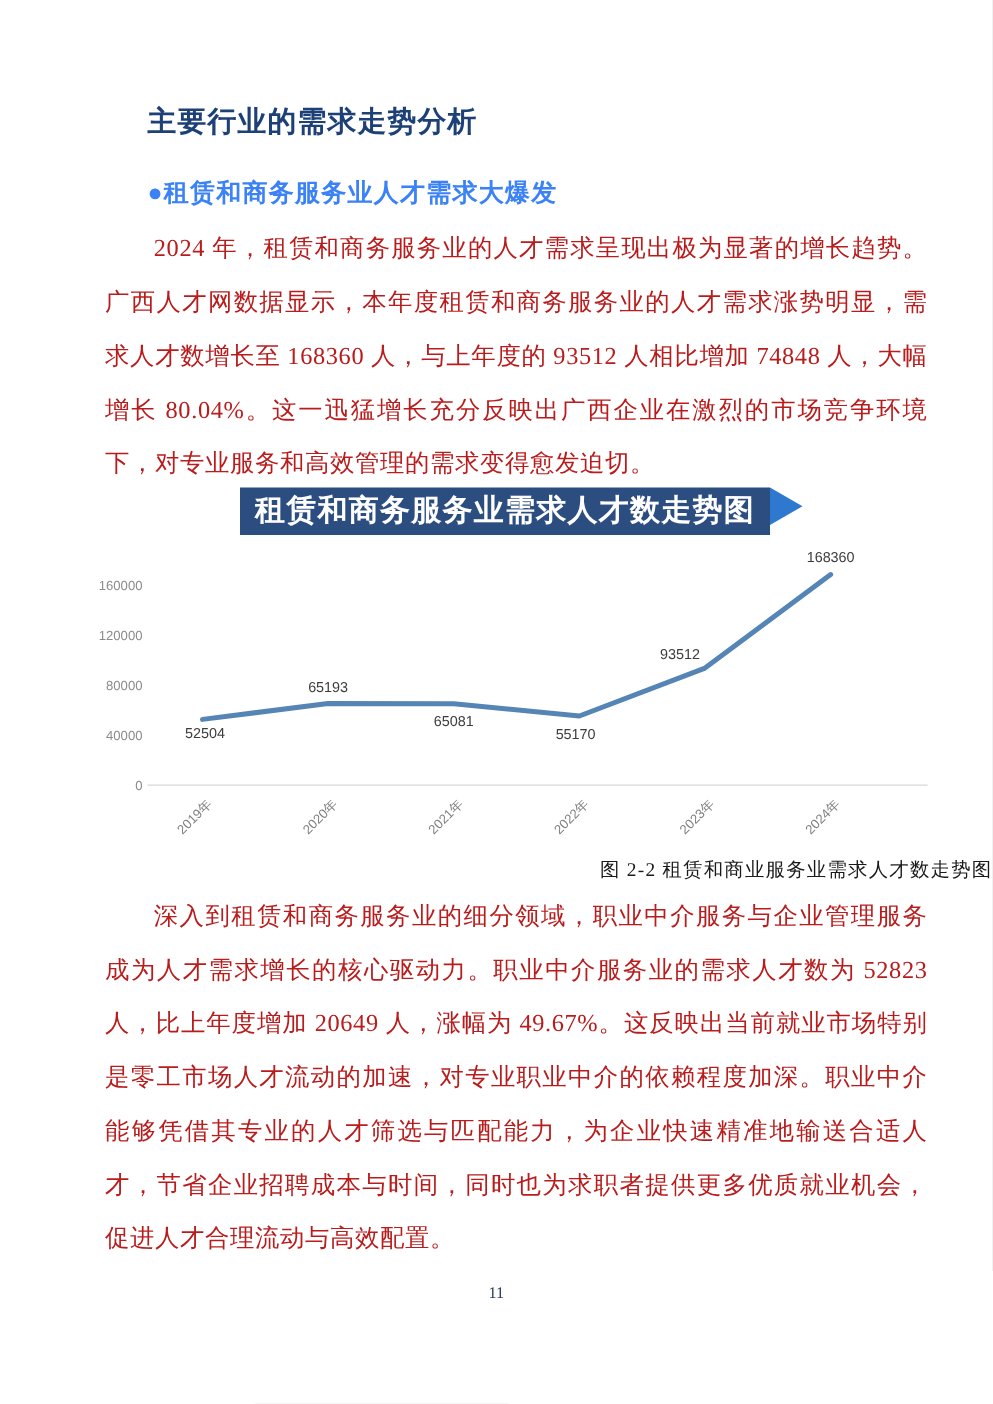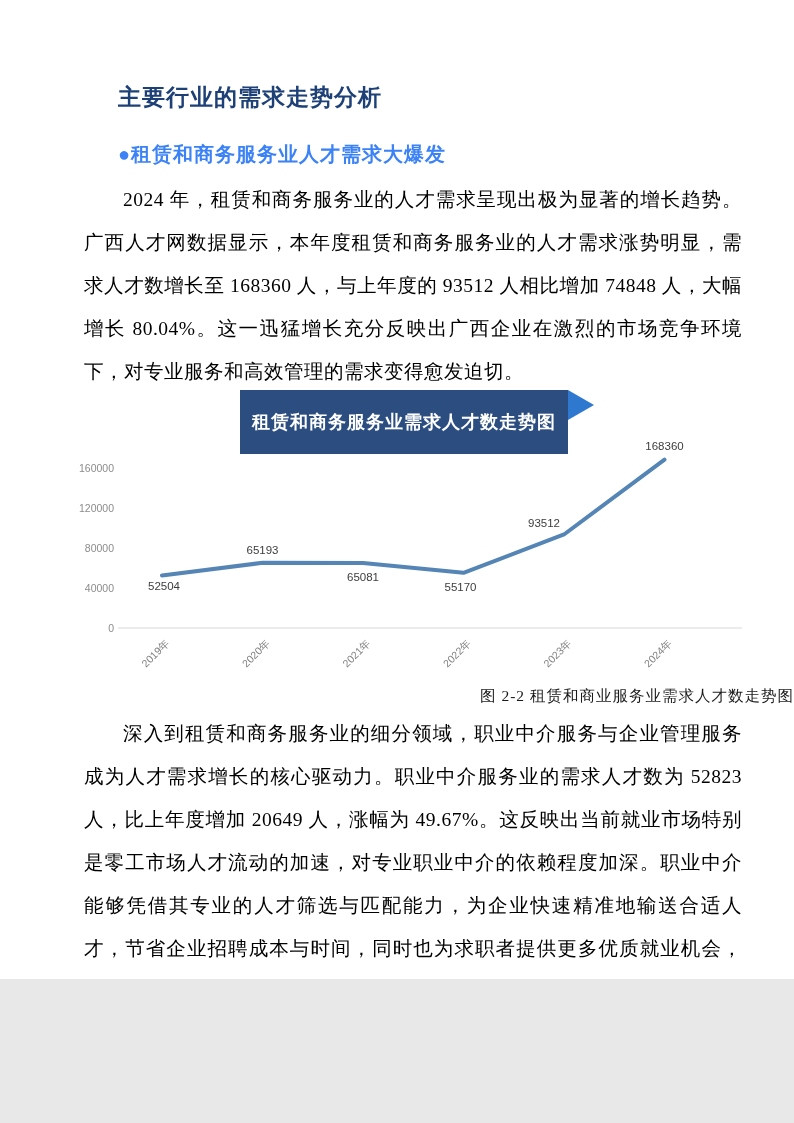"主要行业的需求走势分析" .page { height: 979px -> 1123px }
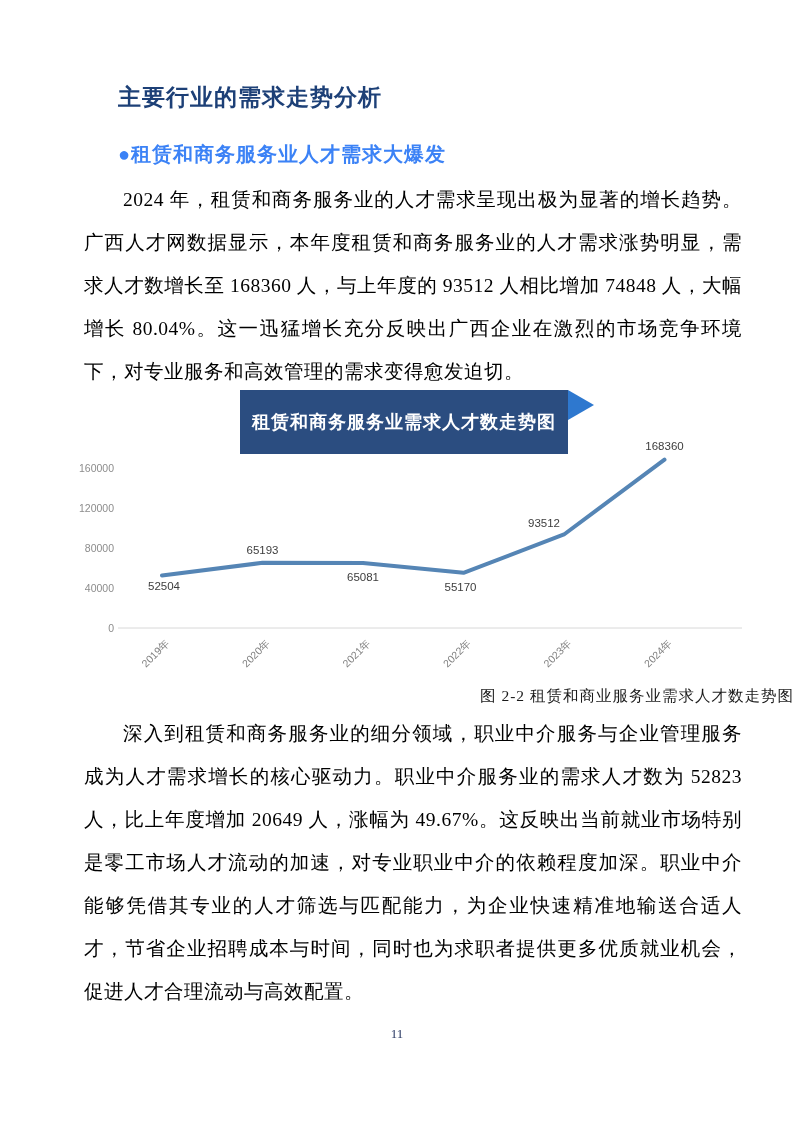"2024" .body-para { color: #000000 -> #b91c1c }
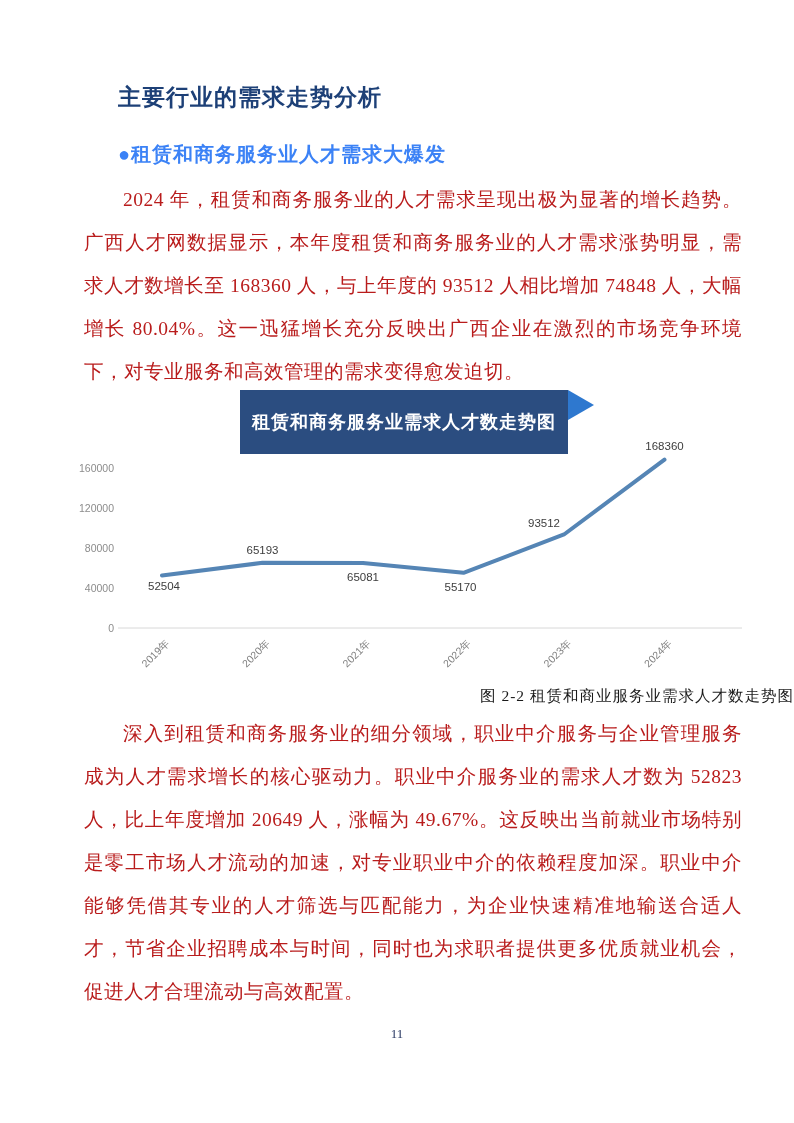"租赁和商务服务业需求人才数走势图" .banner-box { font-size: 18px -> 24px; padding: 17px 12px -> 4px 12px }
